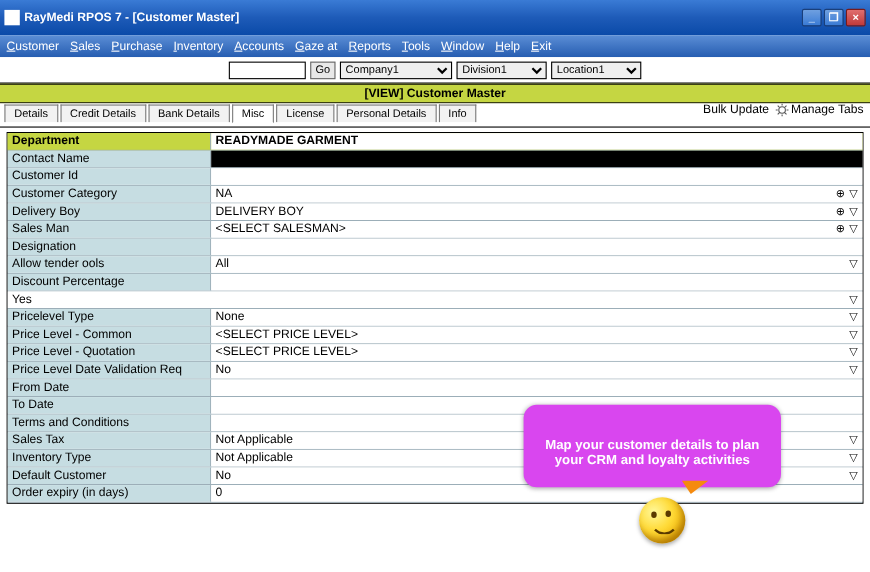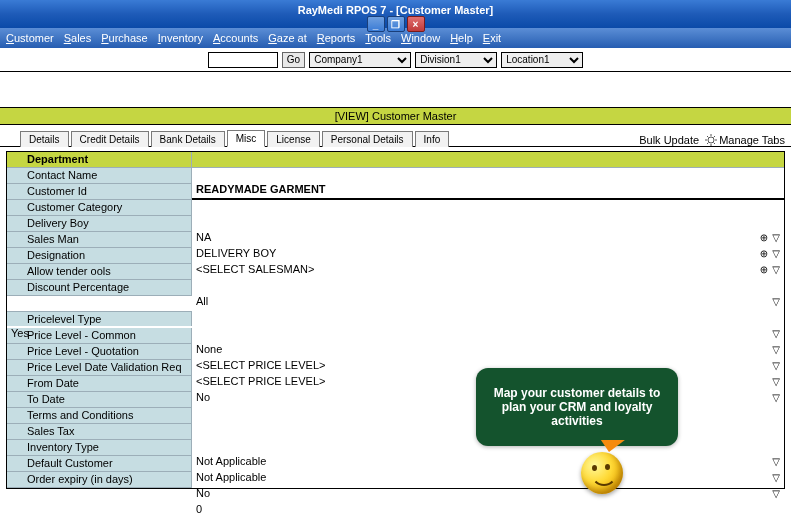"RayMedi RPOS 7 - [Customer" .titlebar { flex-direction: column -> none; padding: 4px 4px -> 16px 4px }
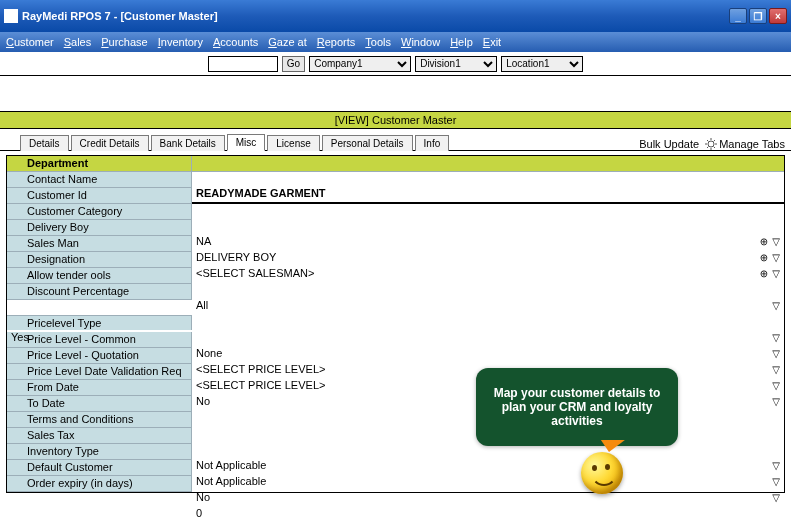"[VIEW] Customer Master" .view-header { font-weight: normal -> bold; margin-top: 35px -> none }
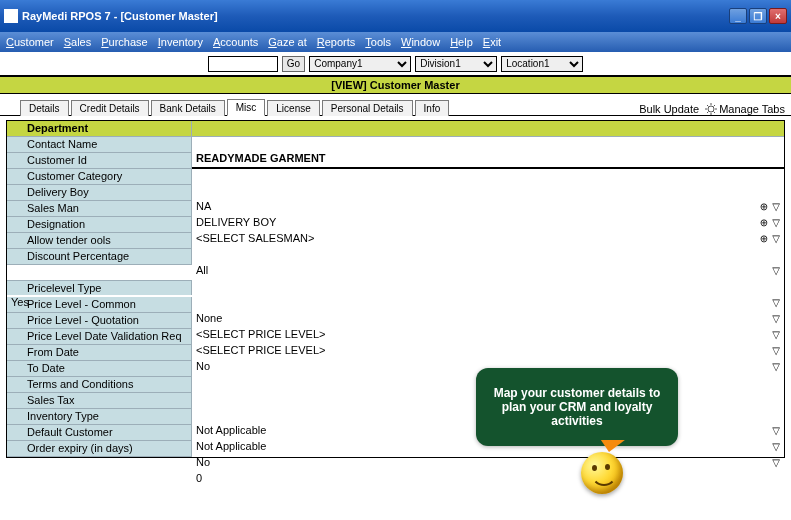"Details" .tabsrow { align-items: flex-end -> flex-start; padding-left: 20px -> 4px }
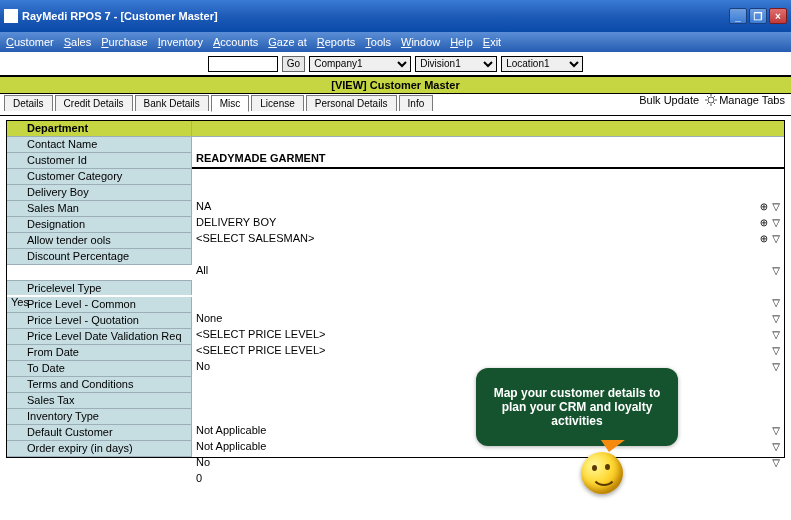"Department" .label-cell { padding: 1px 20px -> 1px 4px }
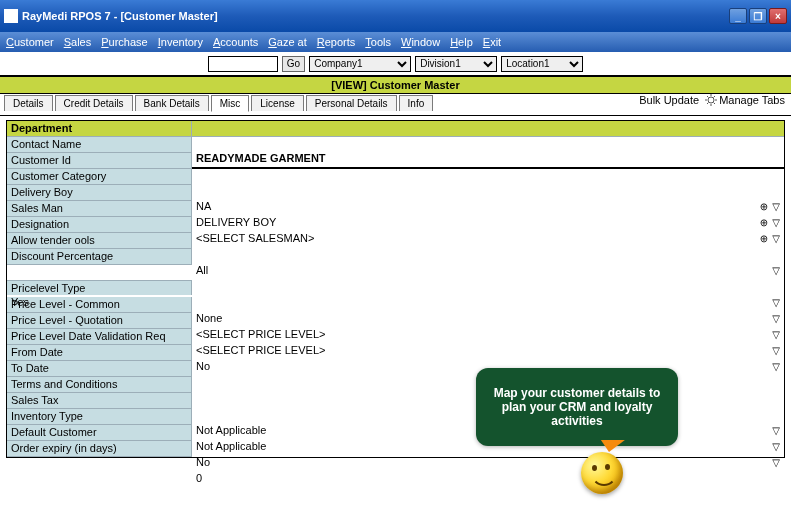"READYMADE GARMENT" .val-cell { margin-top: 30px -> none }
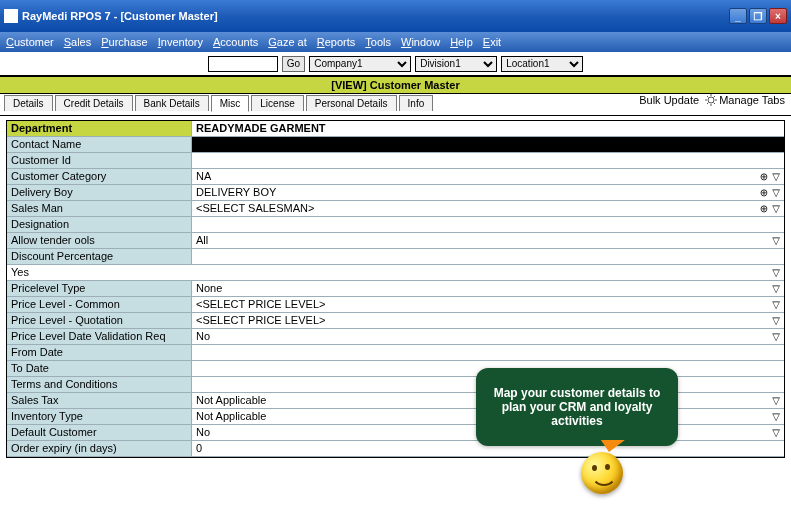"Map your customer details to" .callout { background: #14532d -> #d946ef; padding: 18px 16px 18px 16px -> 29px 16px 18px 16px; width: 202px -> 234px }
